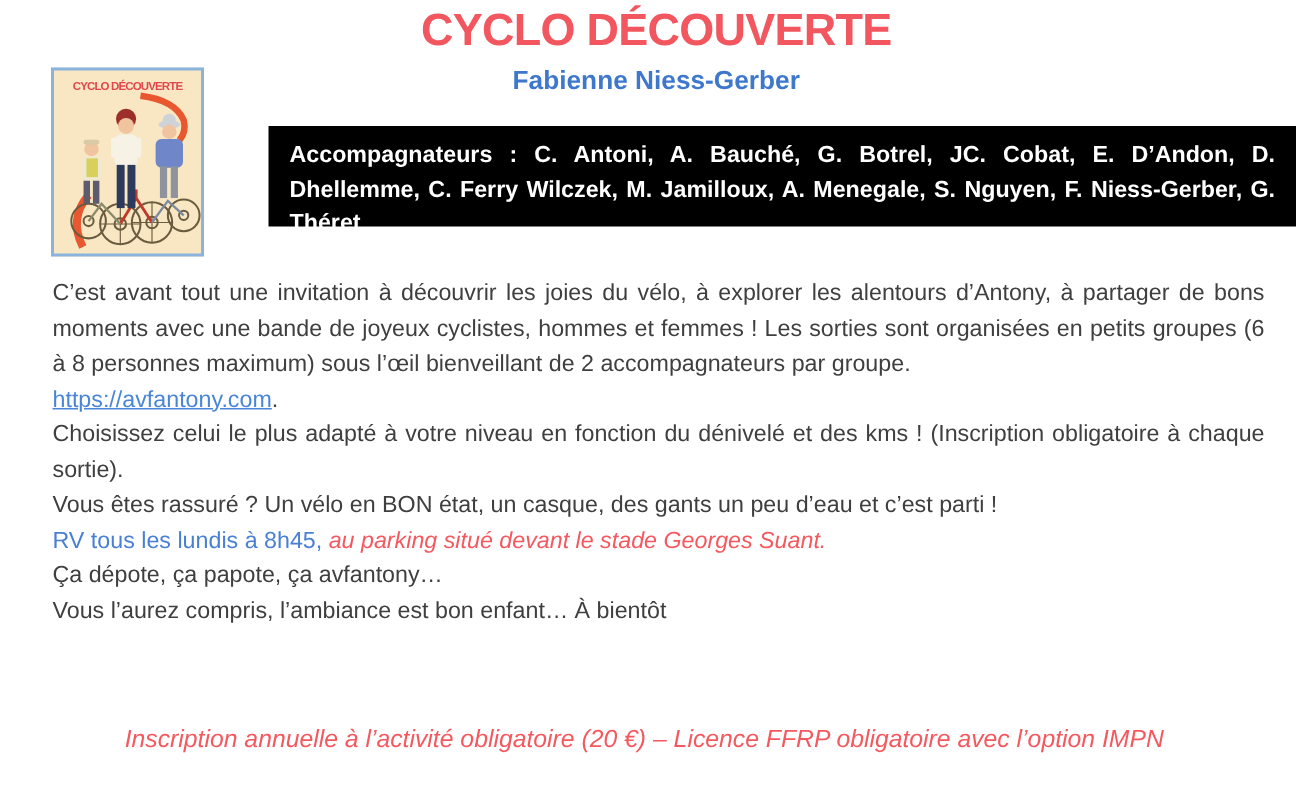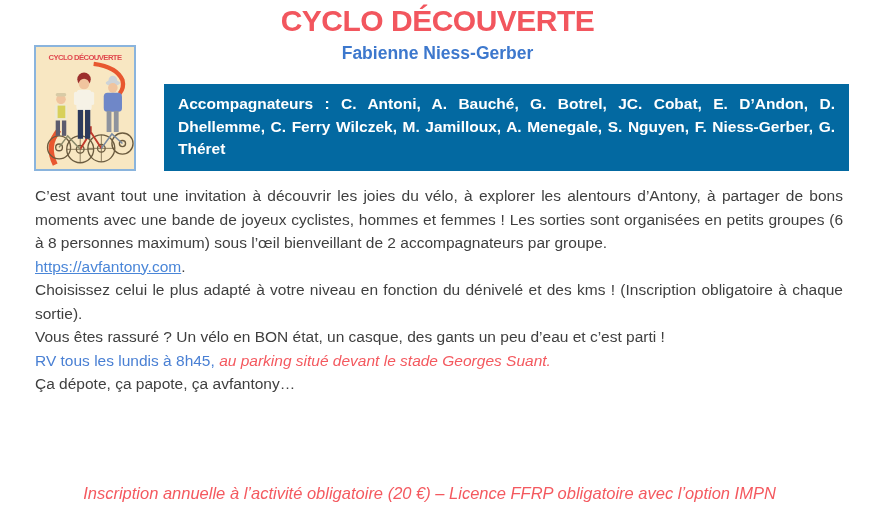"Accompagnateurs : C. Antoni, A." .accbox { background: #0369a1 -> #000000; height: 87px -> 67px; left: 164px -> 179px }
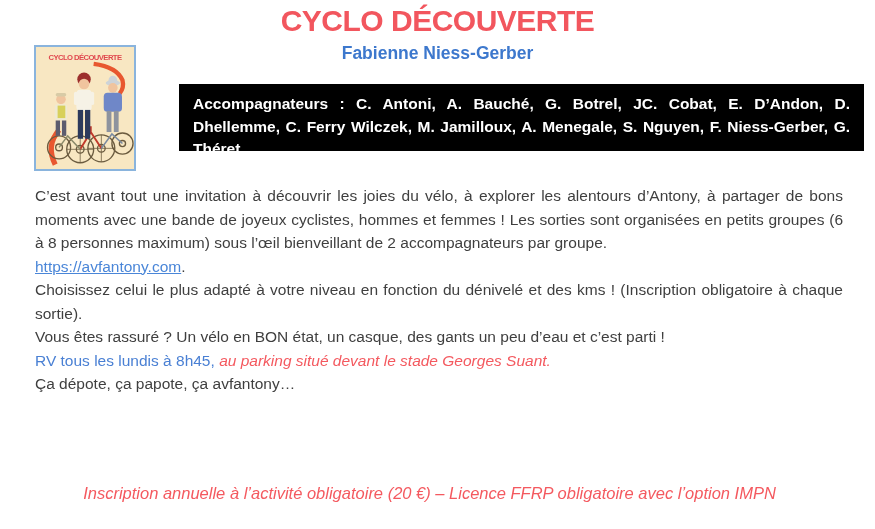"Vous l’aurez compris, l’ambiance est" p { html: none -> <p>Vous l’aurez compris, l’ambiance est bon enfant… À bientôt</p> }
